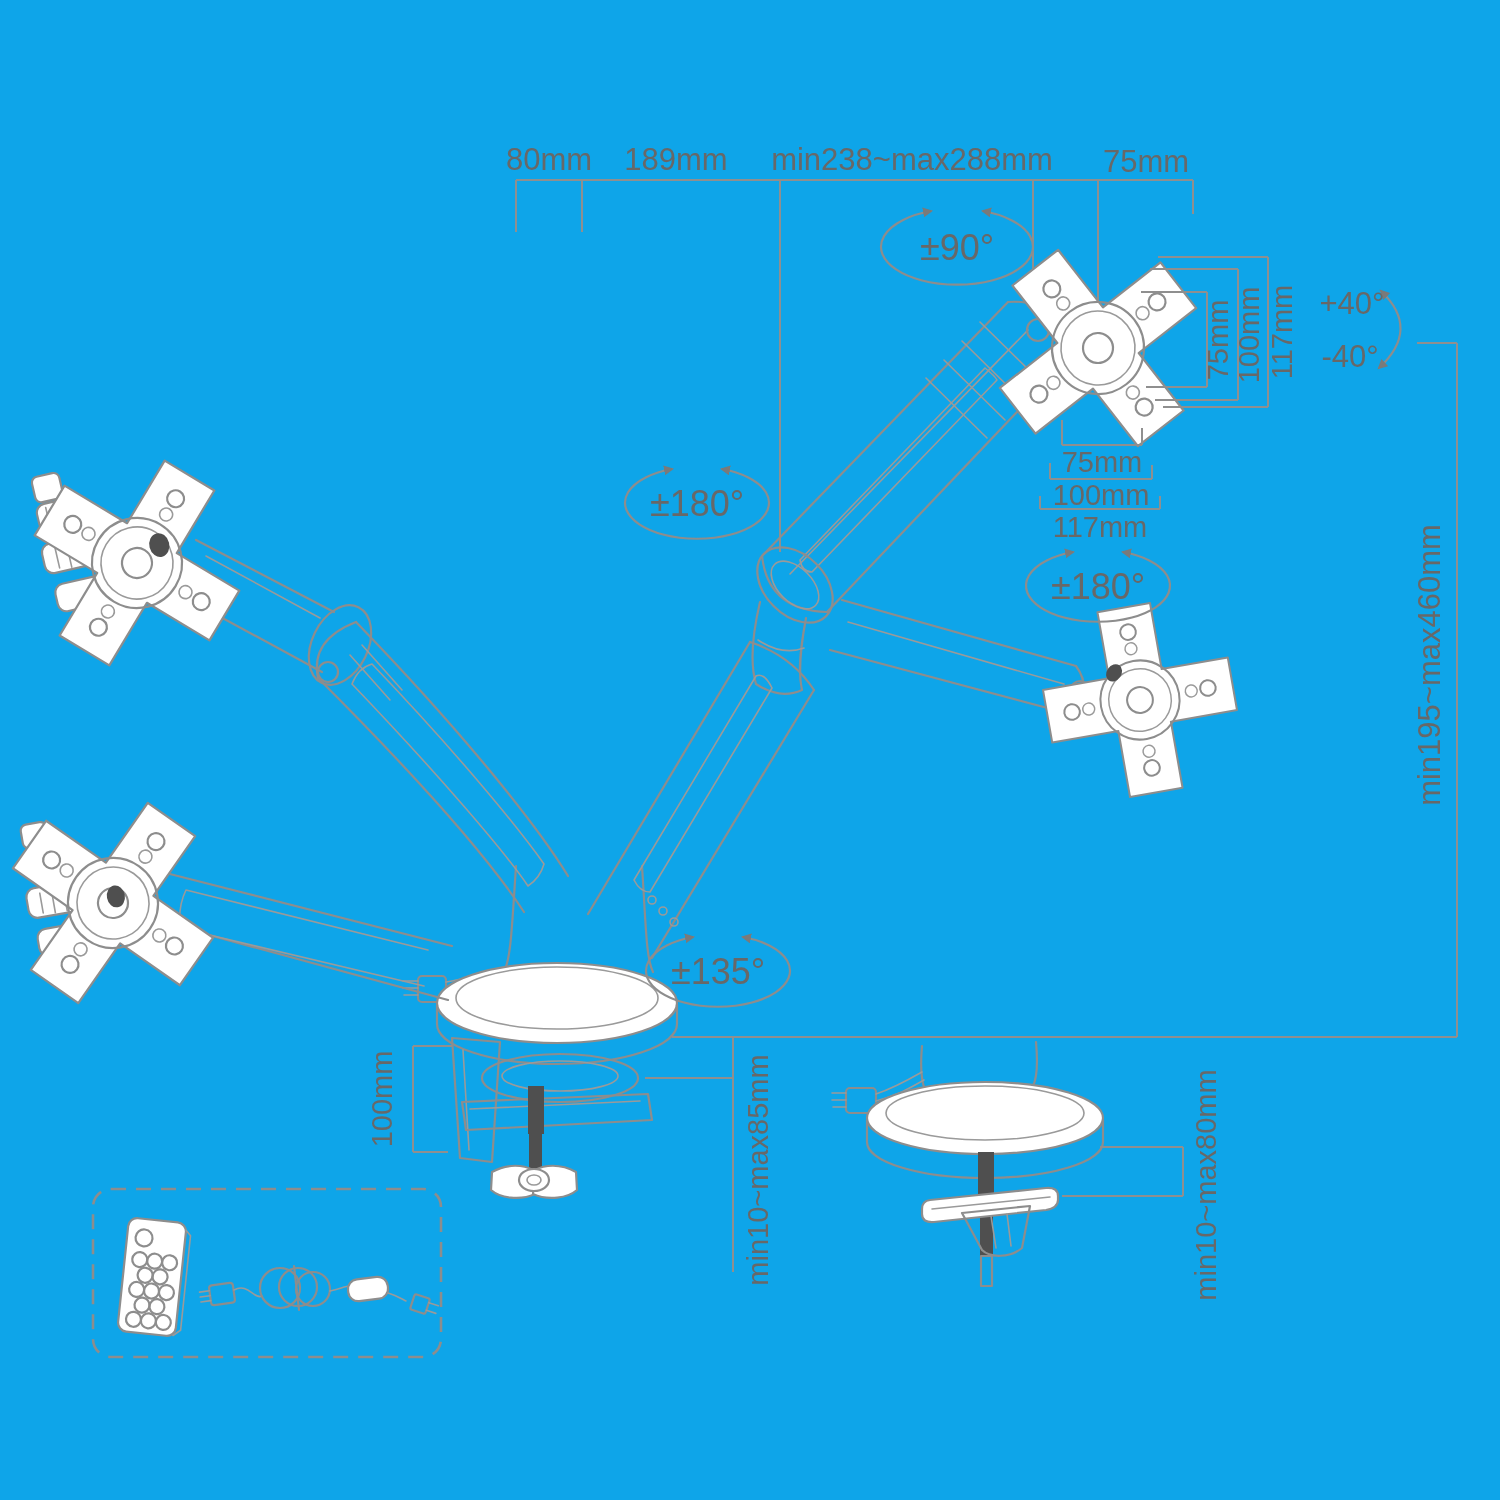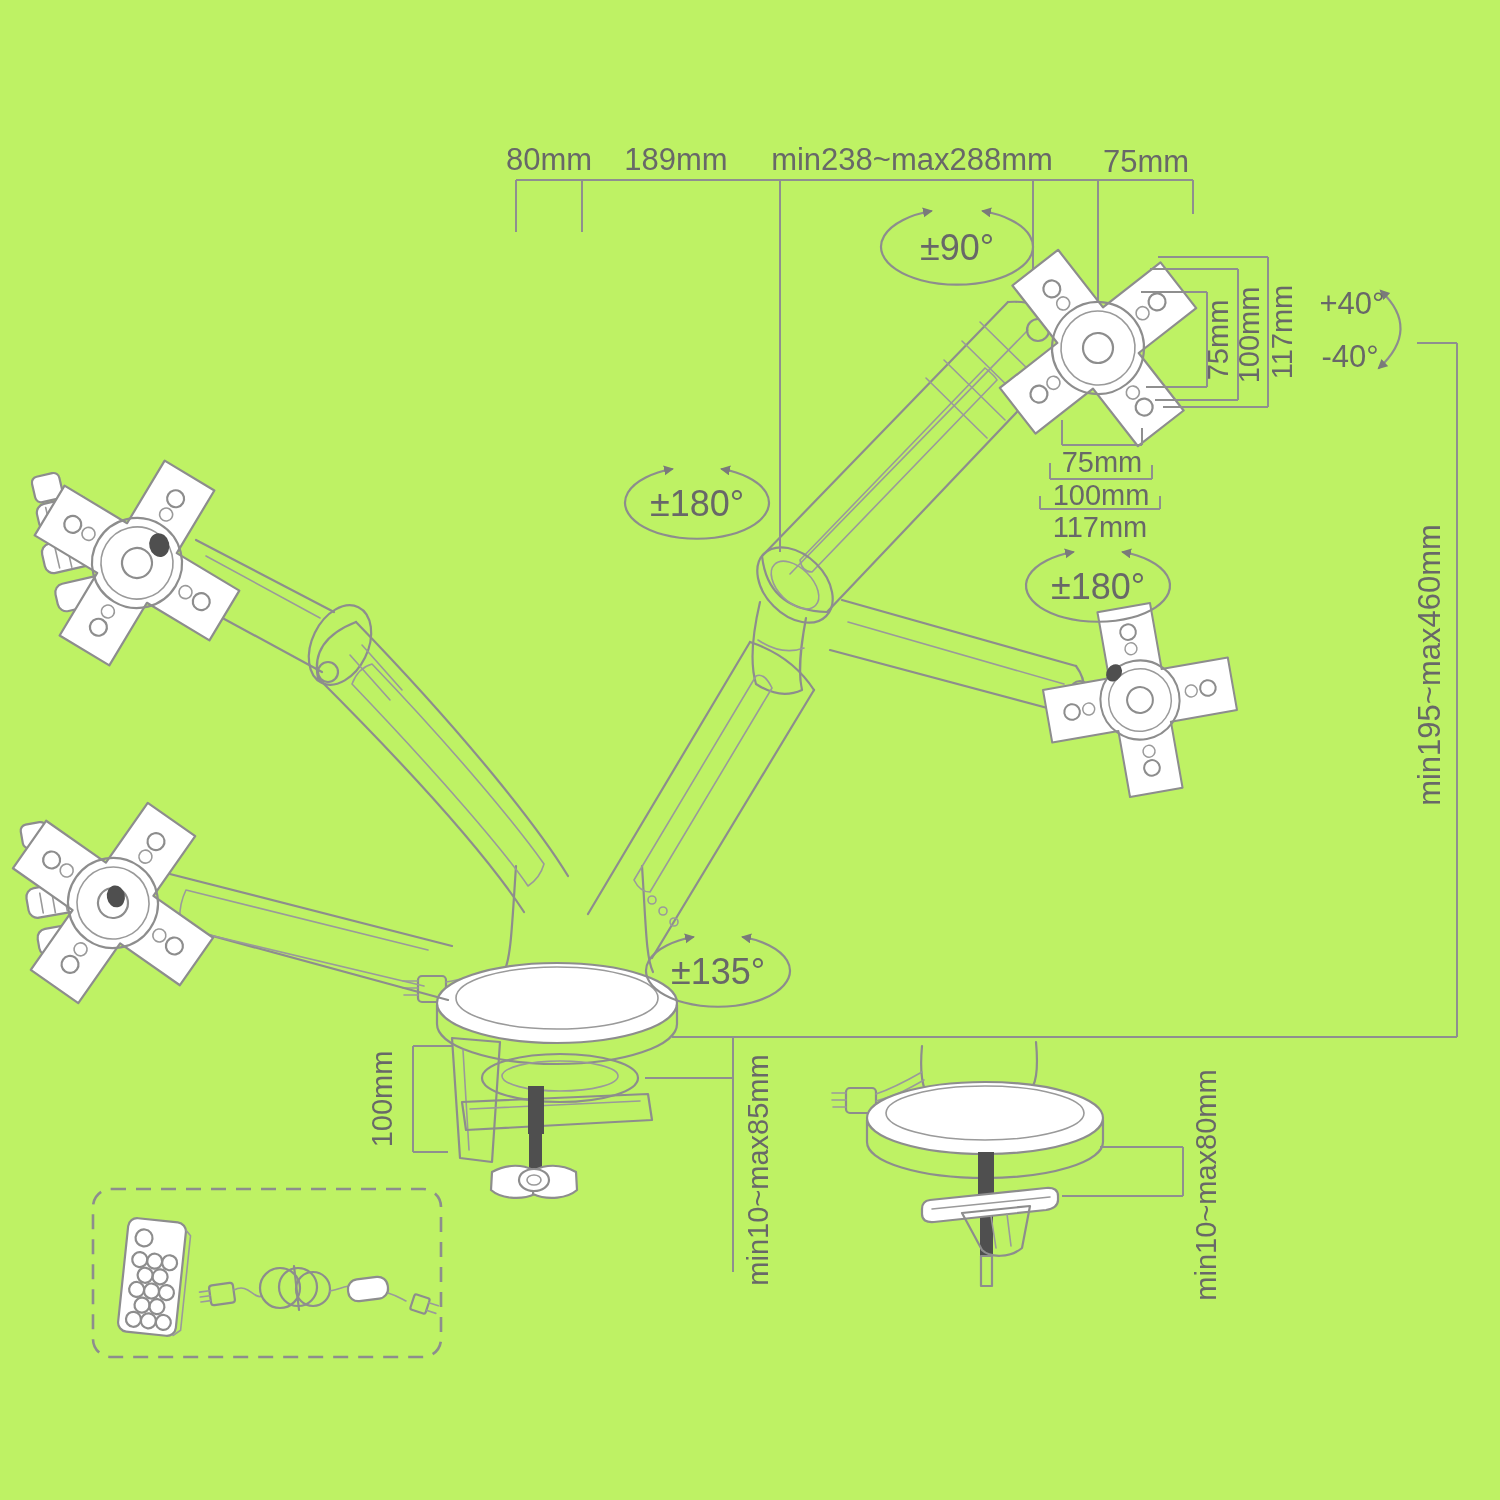"80mm" .stage { background: #bef264 -> #0ea5e9 }
